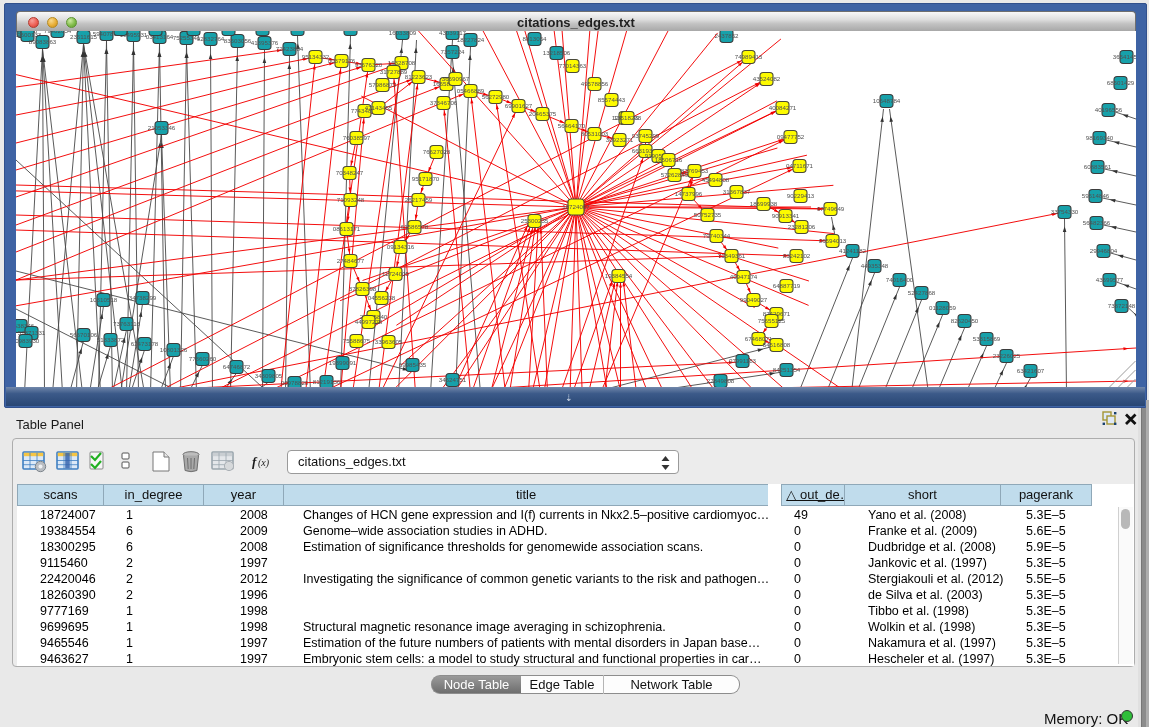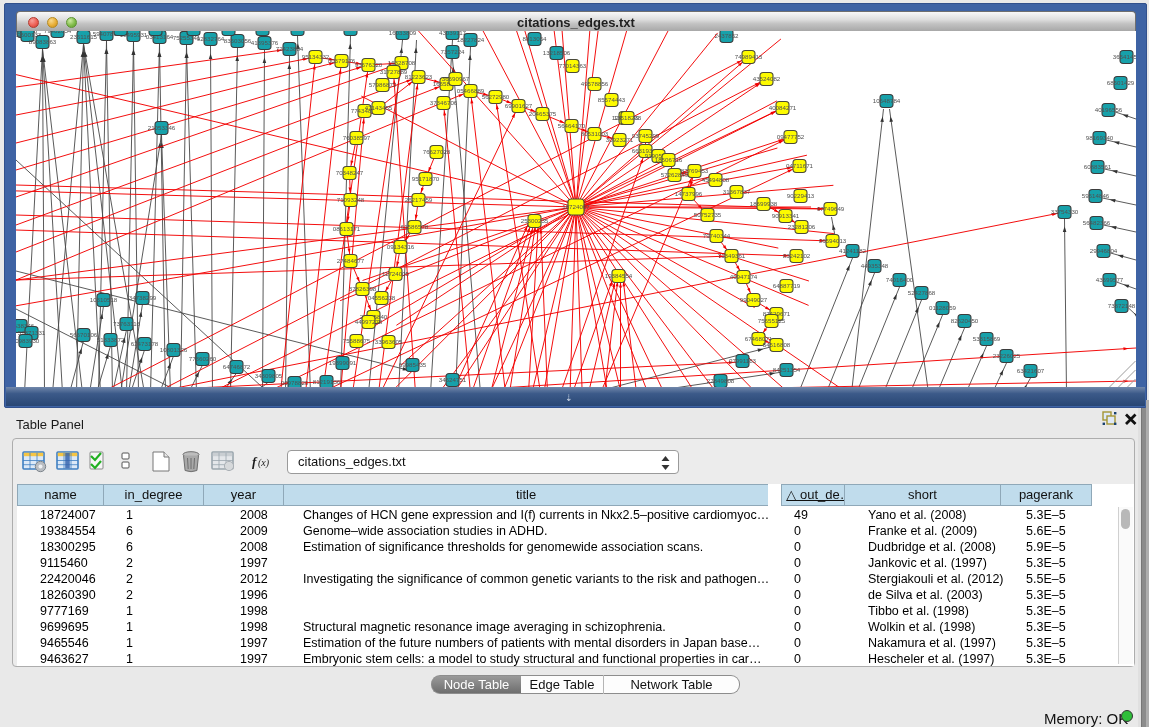"name" div.th { text: name -> scans }
